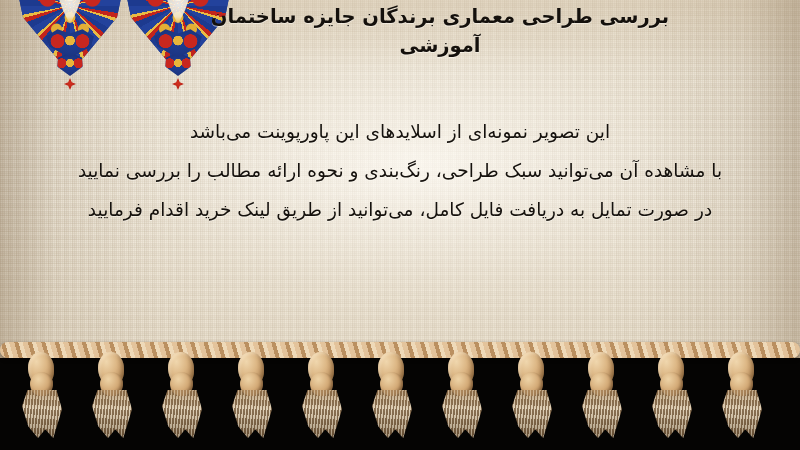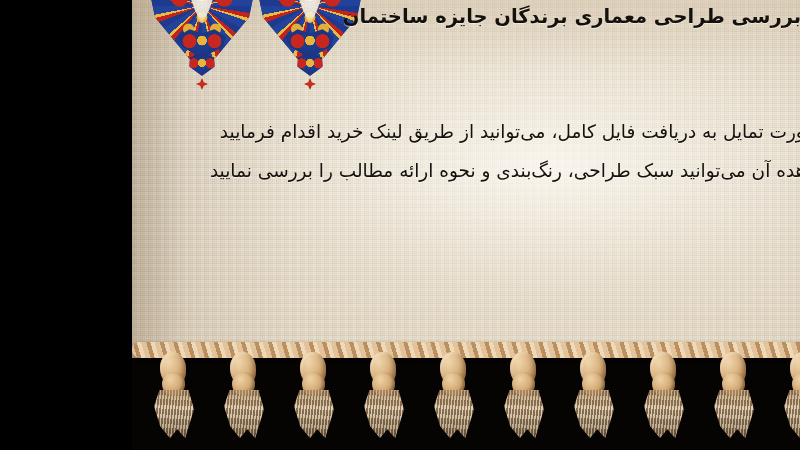"بررسی طراحی معماری برندگان جایزه" #slide { padding-left: 24px -> none; width: 644px -> 800px }
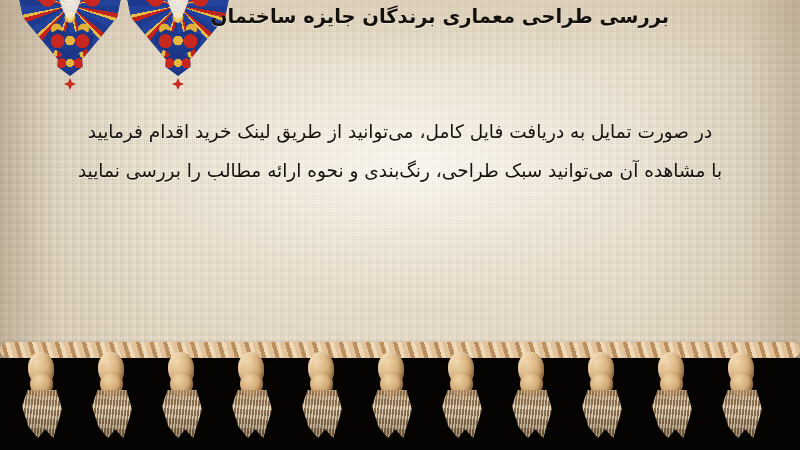"آموزشی" div { html: none -> <div>آموزشی</div> }
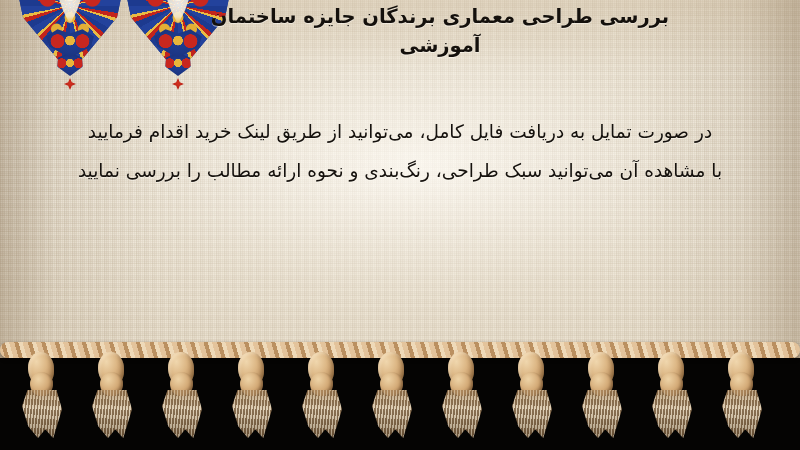"این تصویر نمونه‌ای از اسلایدهای" div.body-line { html: none -> <div>این تصویر نمونه‌ای از اسلایدهای این پاورپوینت می‌باشد</div> }
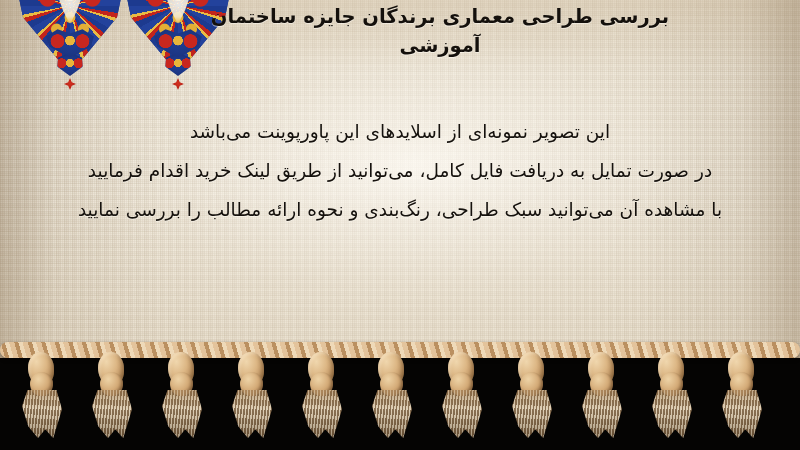"در صورت تمایل به دریافت" div.body-line { order: before "با مشاهده آن میتوانید سبک" -> after "با مشاهده آن میتوانید سبک" }
